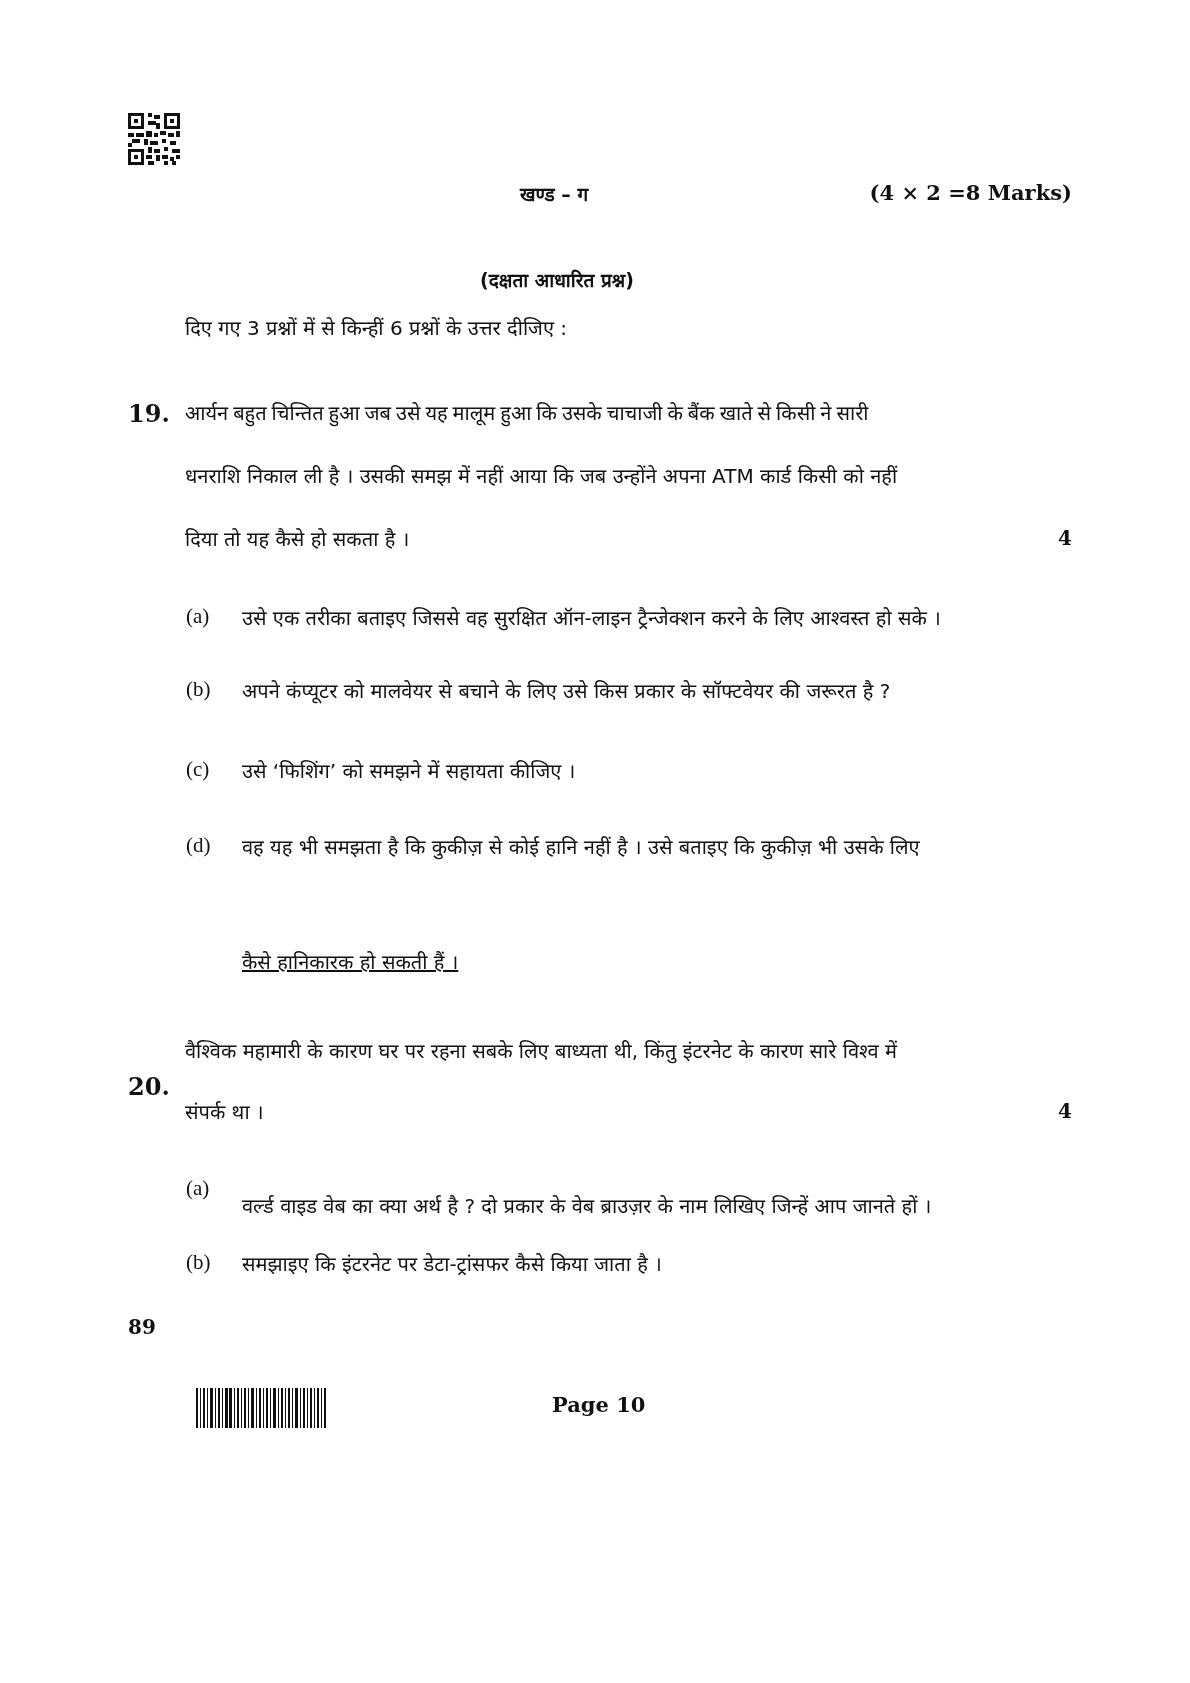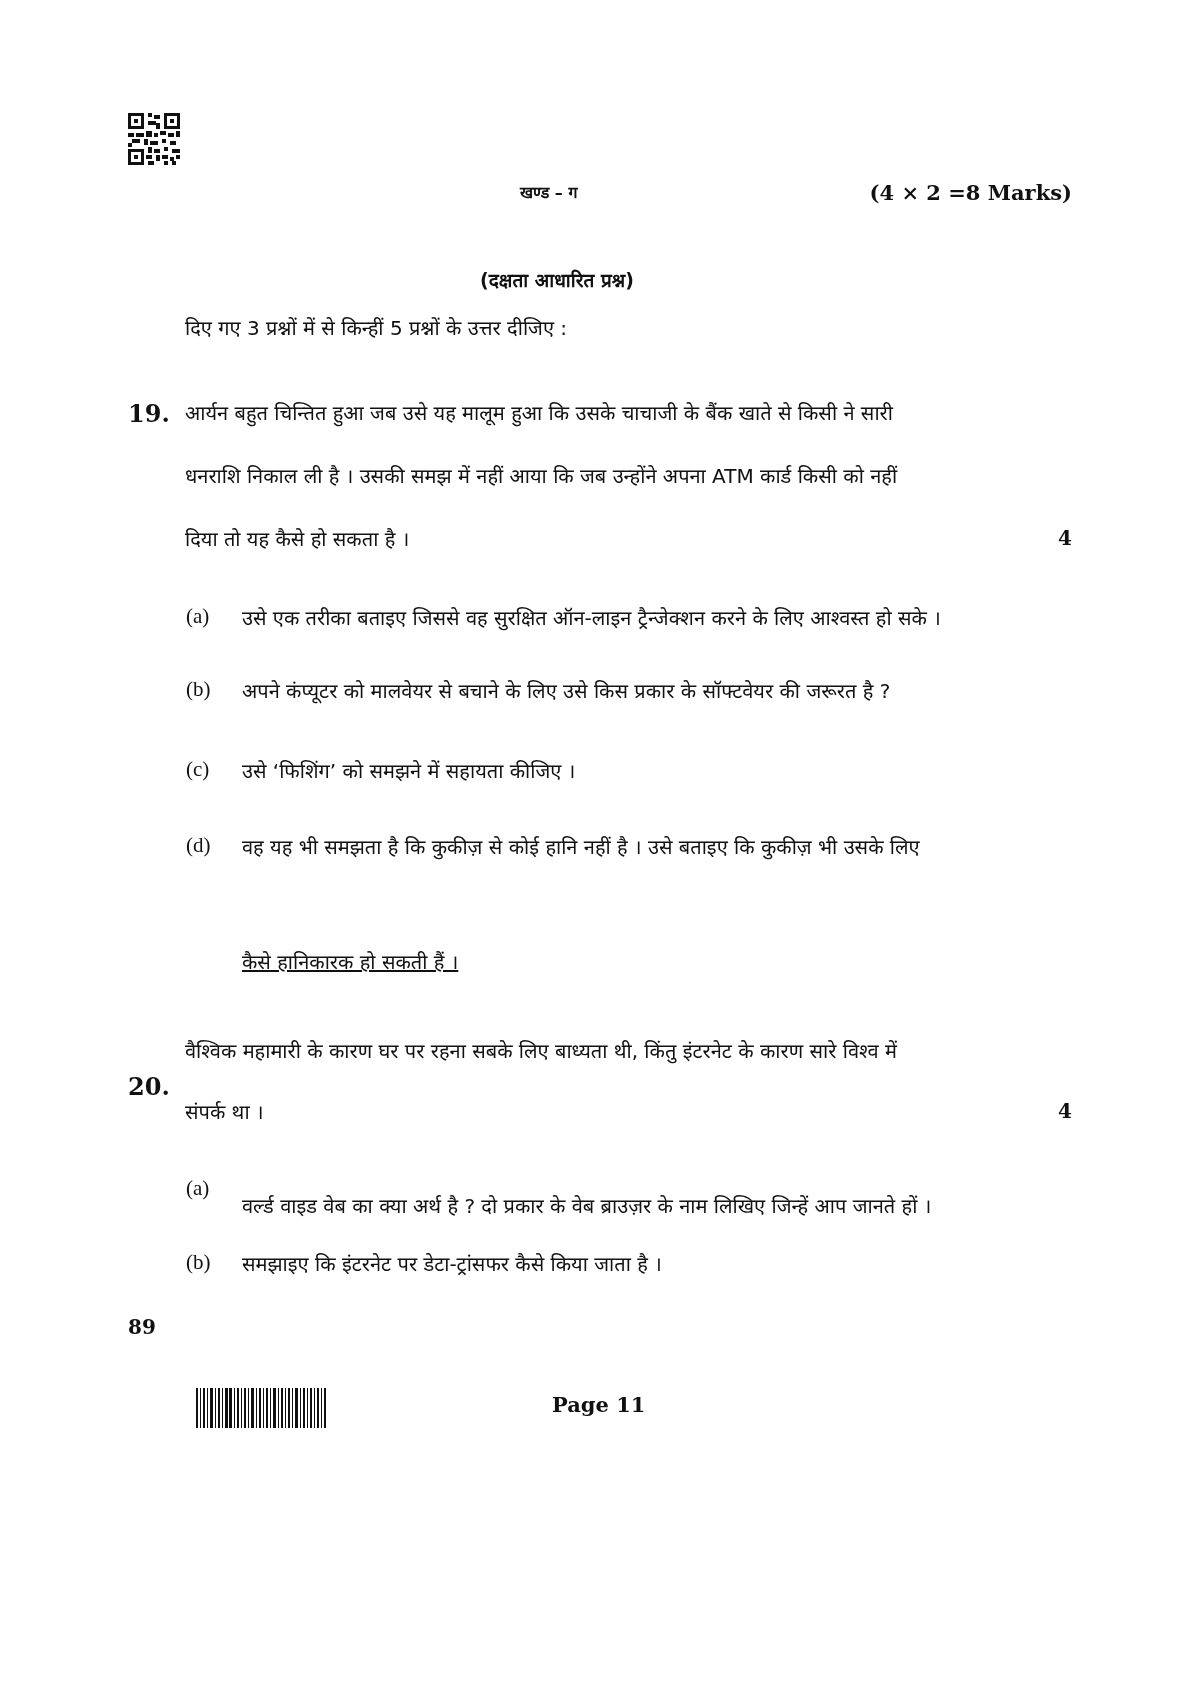"खण्ड – ग" div.abs { font-size: 16px -> 19px }
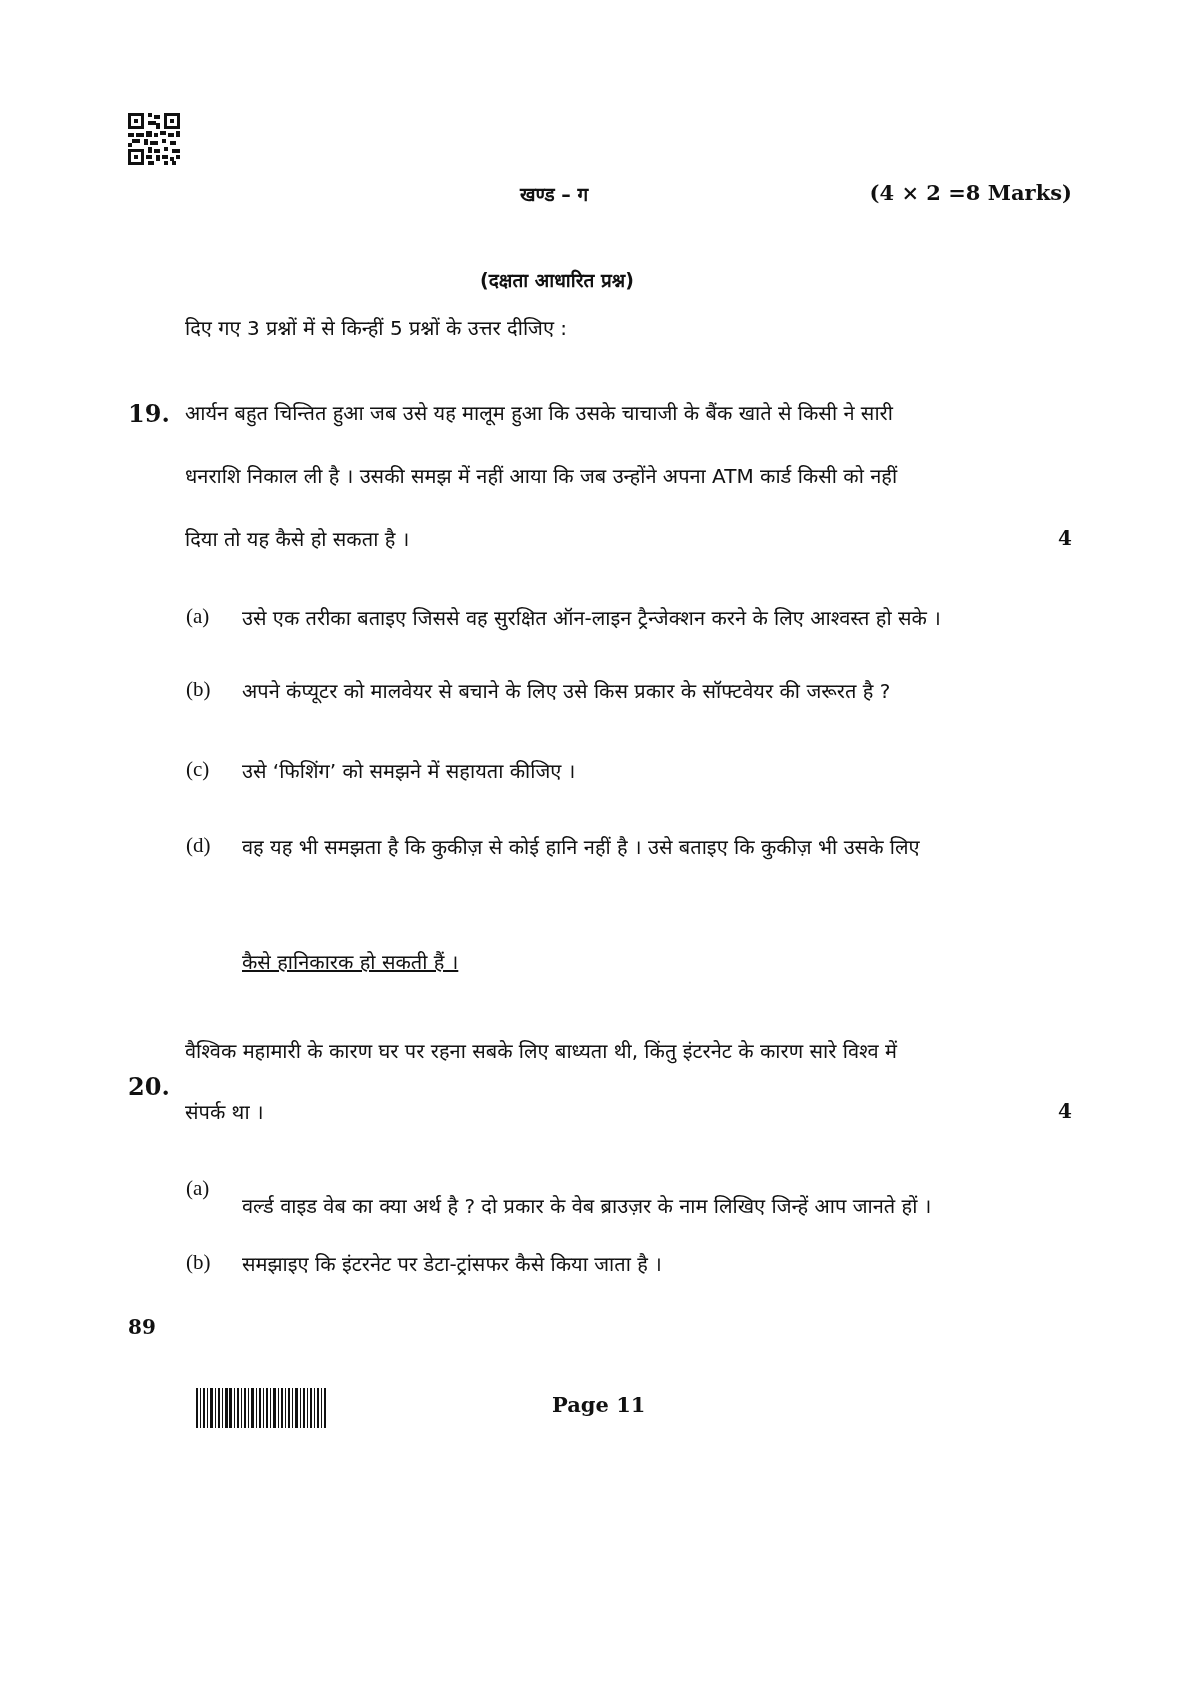"दिए गए 3 प्रश्नों में" div.abs { text: 5 -> 6 }
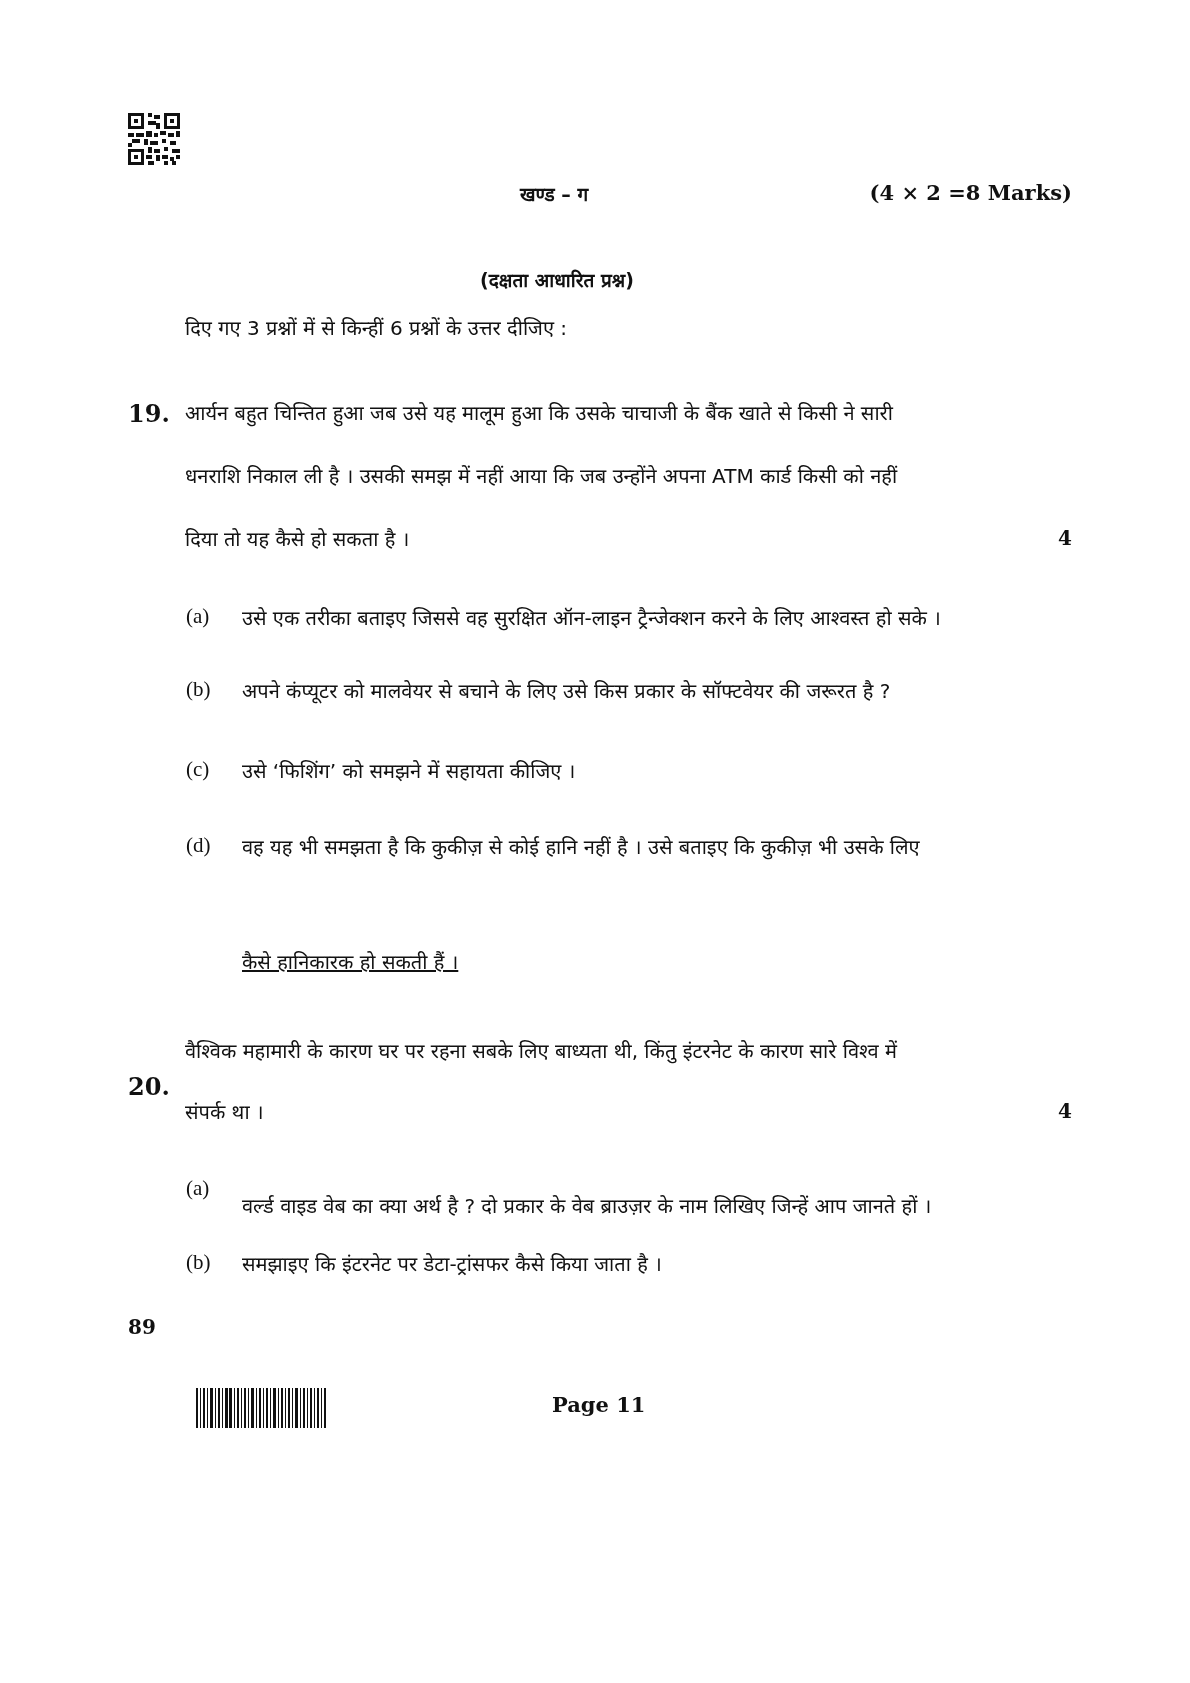"आर्यन बहुत चिन्तित हुआ जब" div.abs { font-family: none -> Liberation Serif, serif }
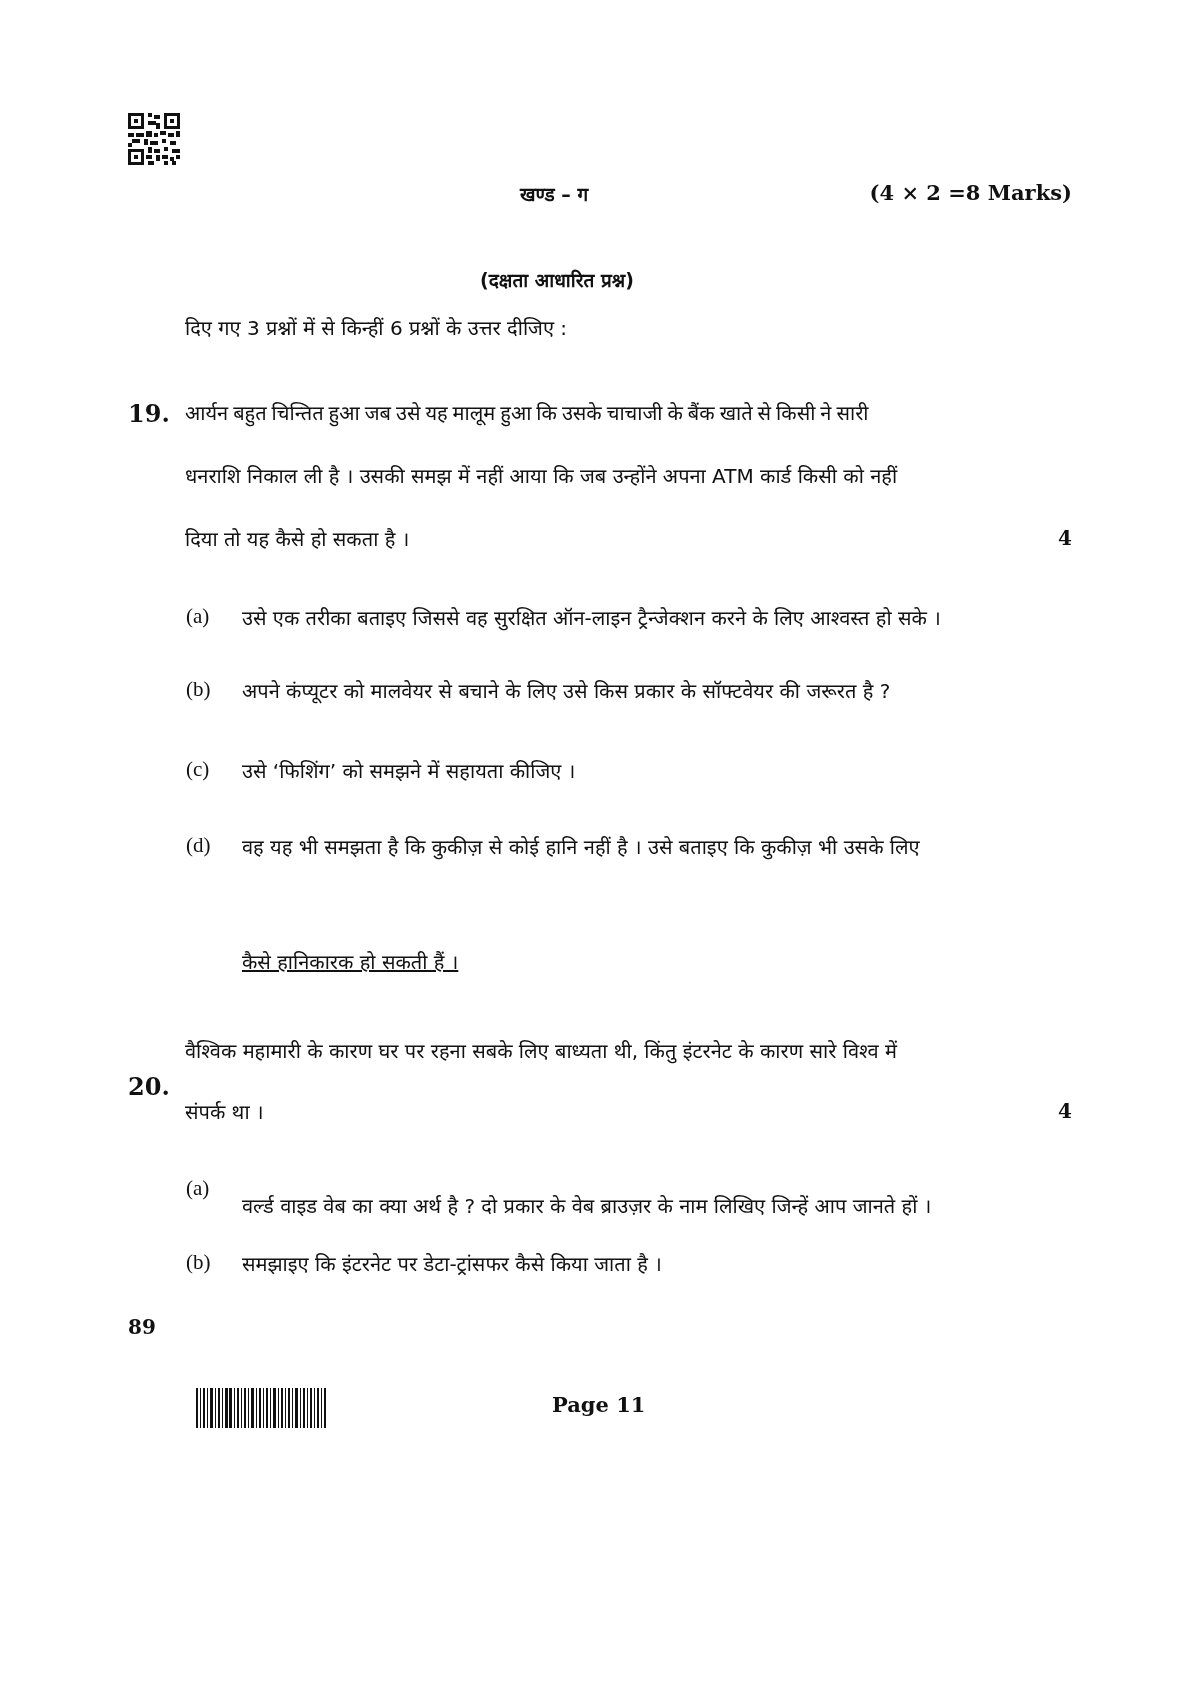"Page 11" div.abs { text: 11 -> 10 }
